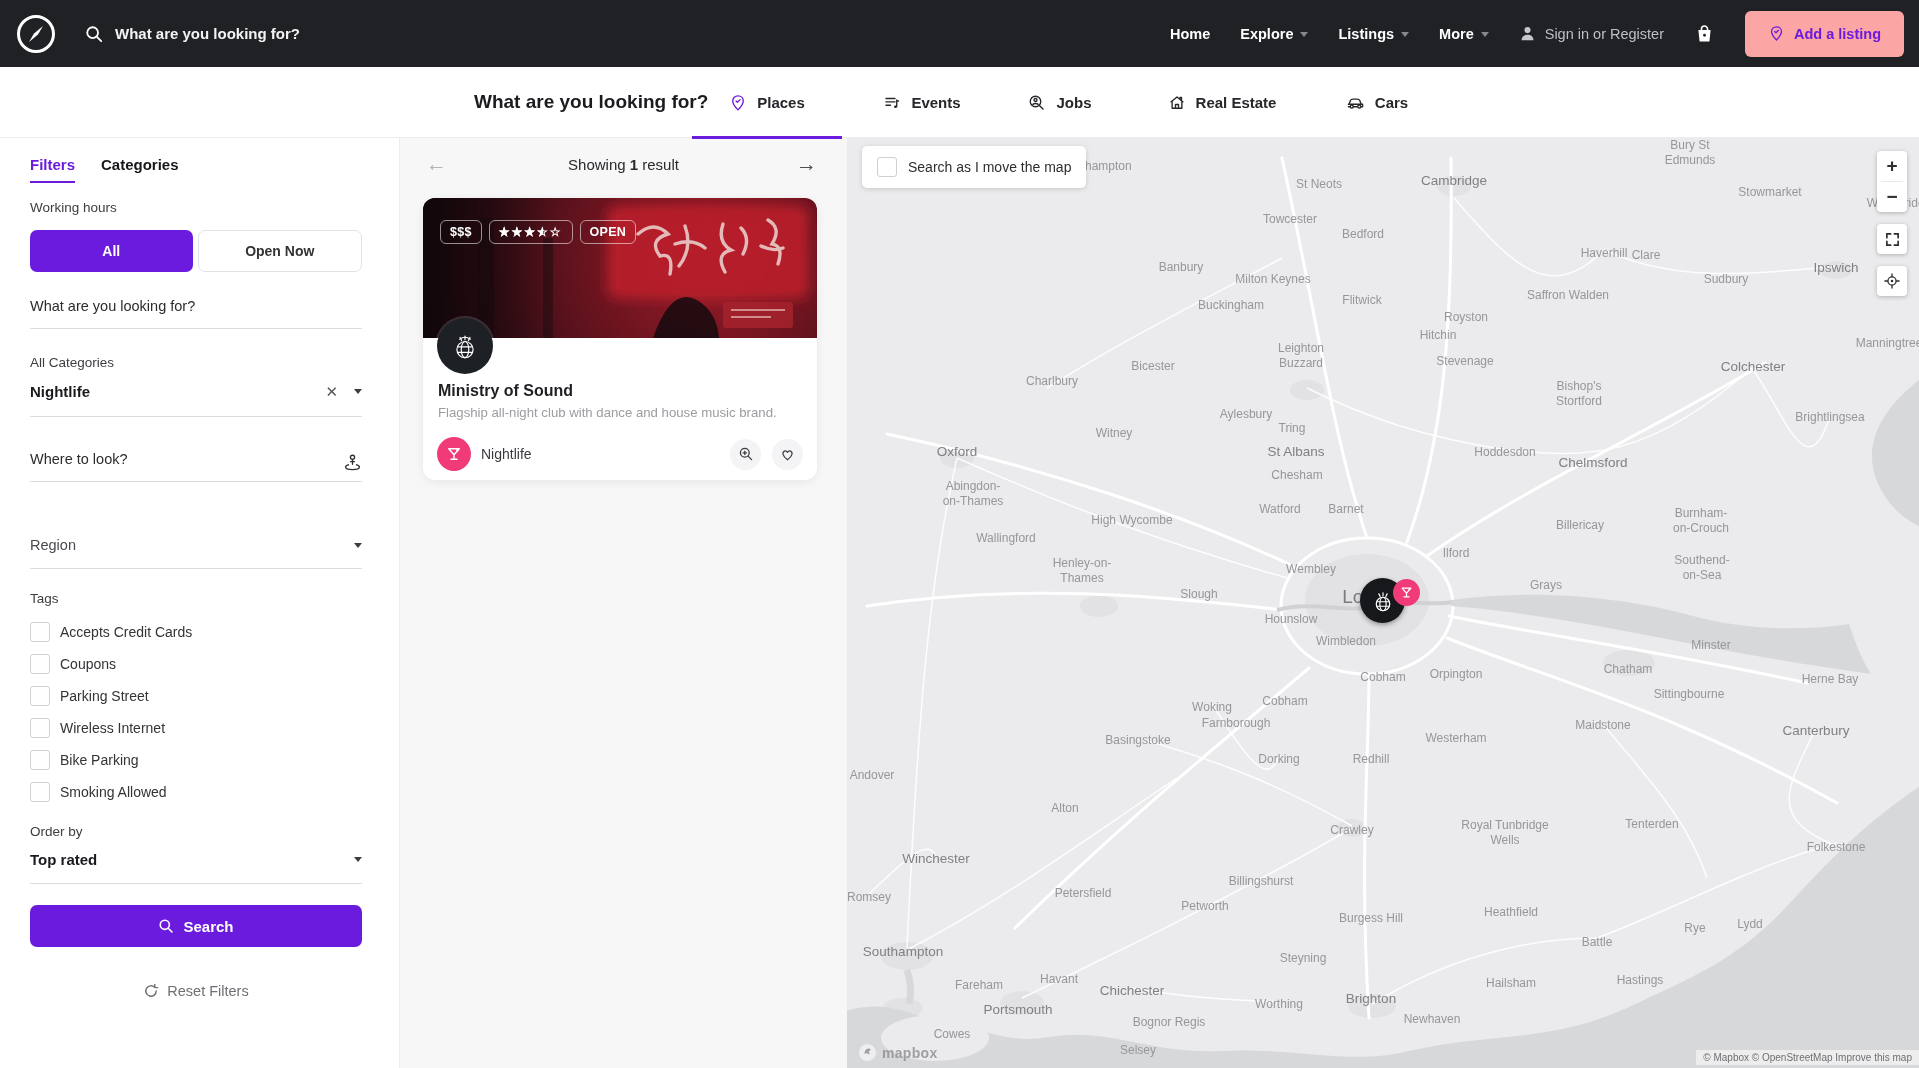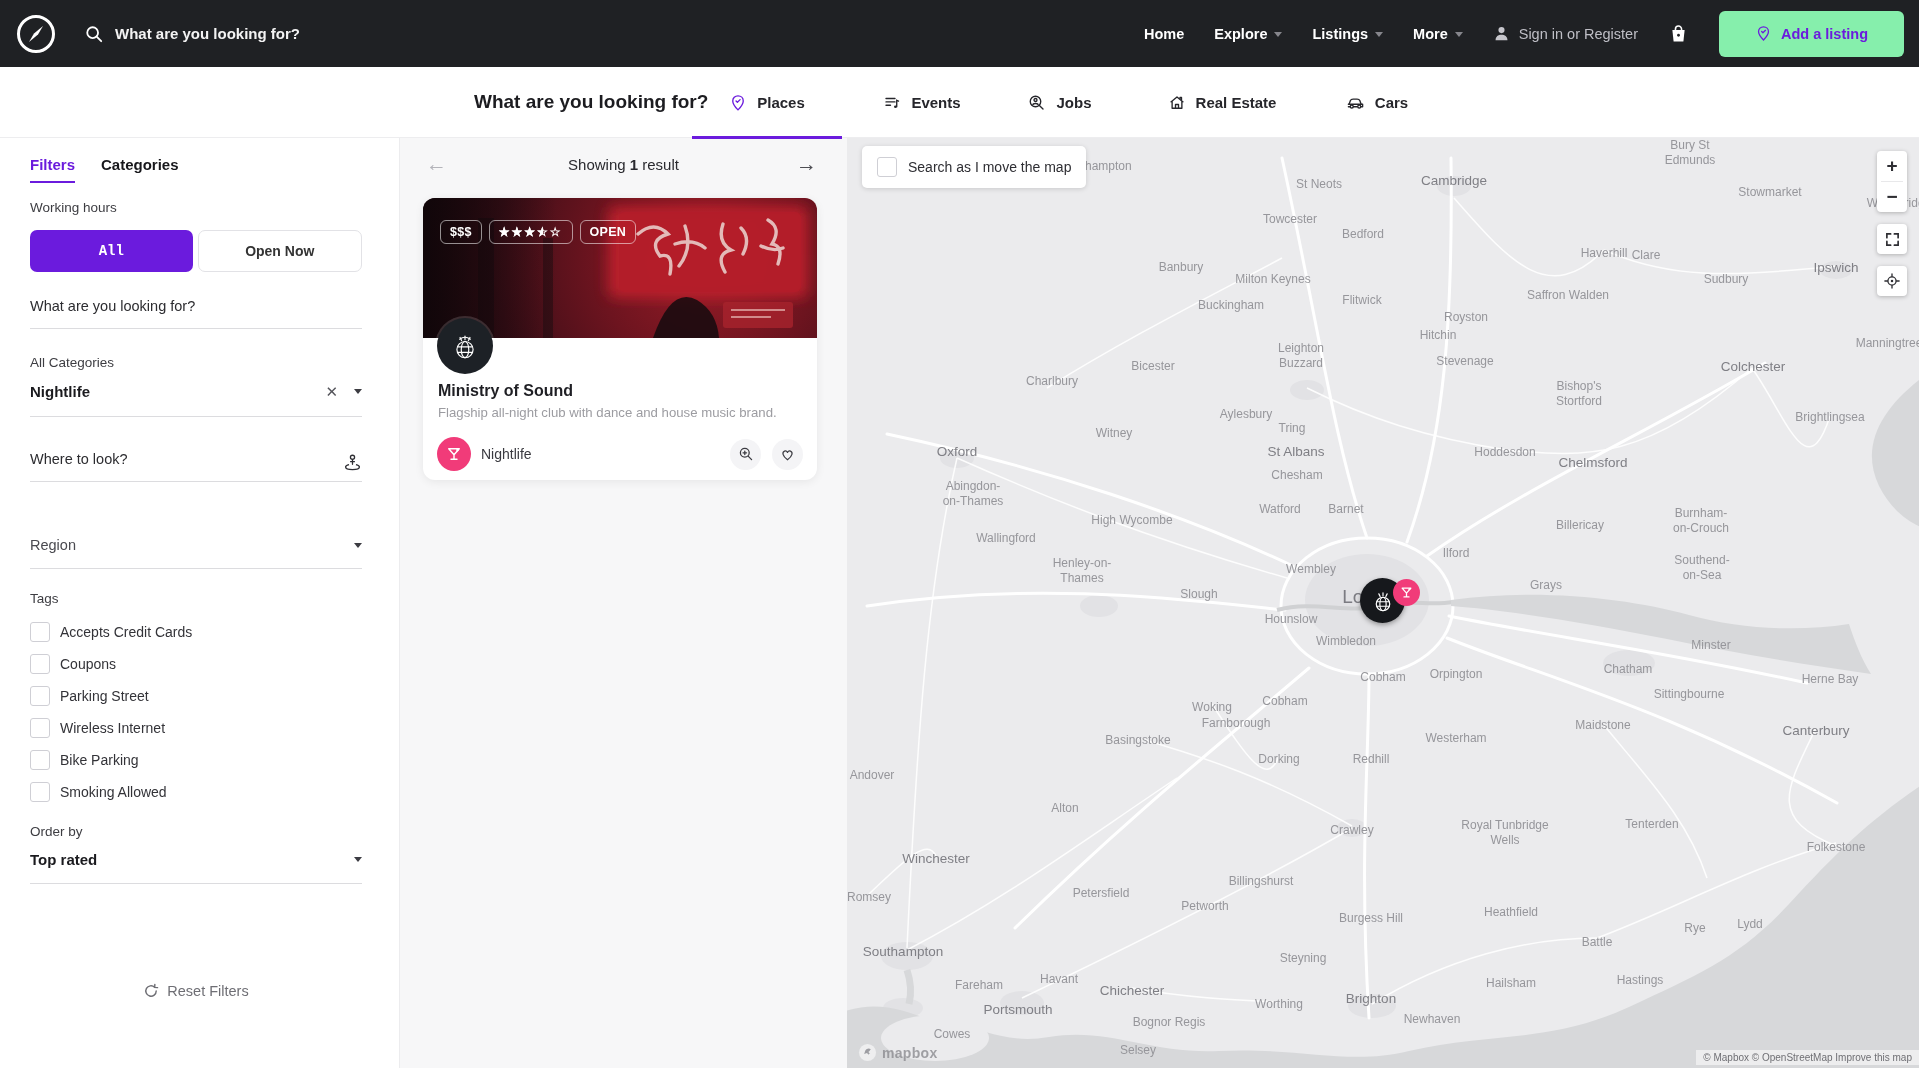"Add a listing" .add-listing { background: #86efac -> #fca5a5; padding: 0 36px -> 0 23px }
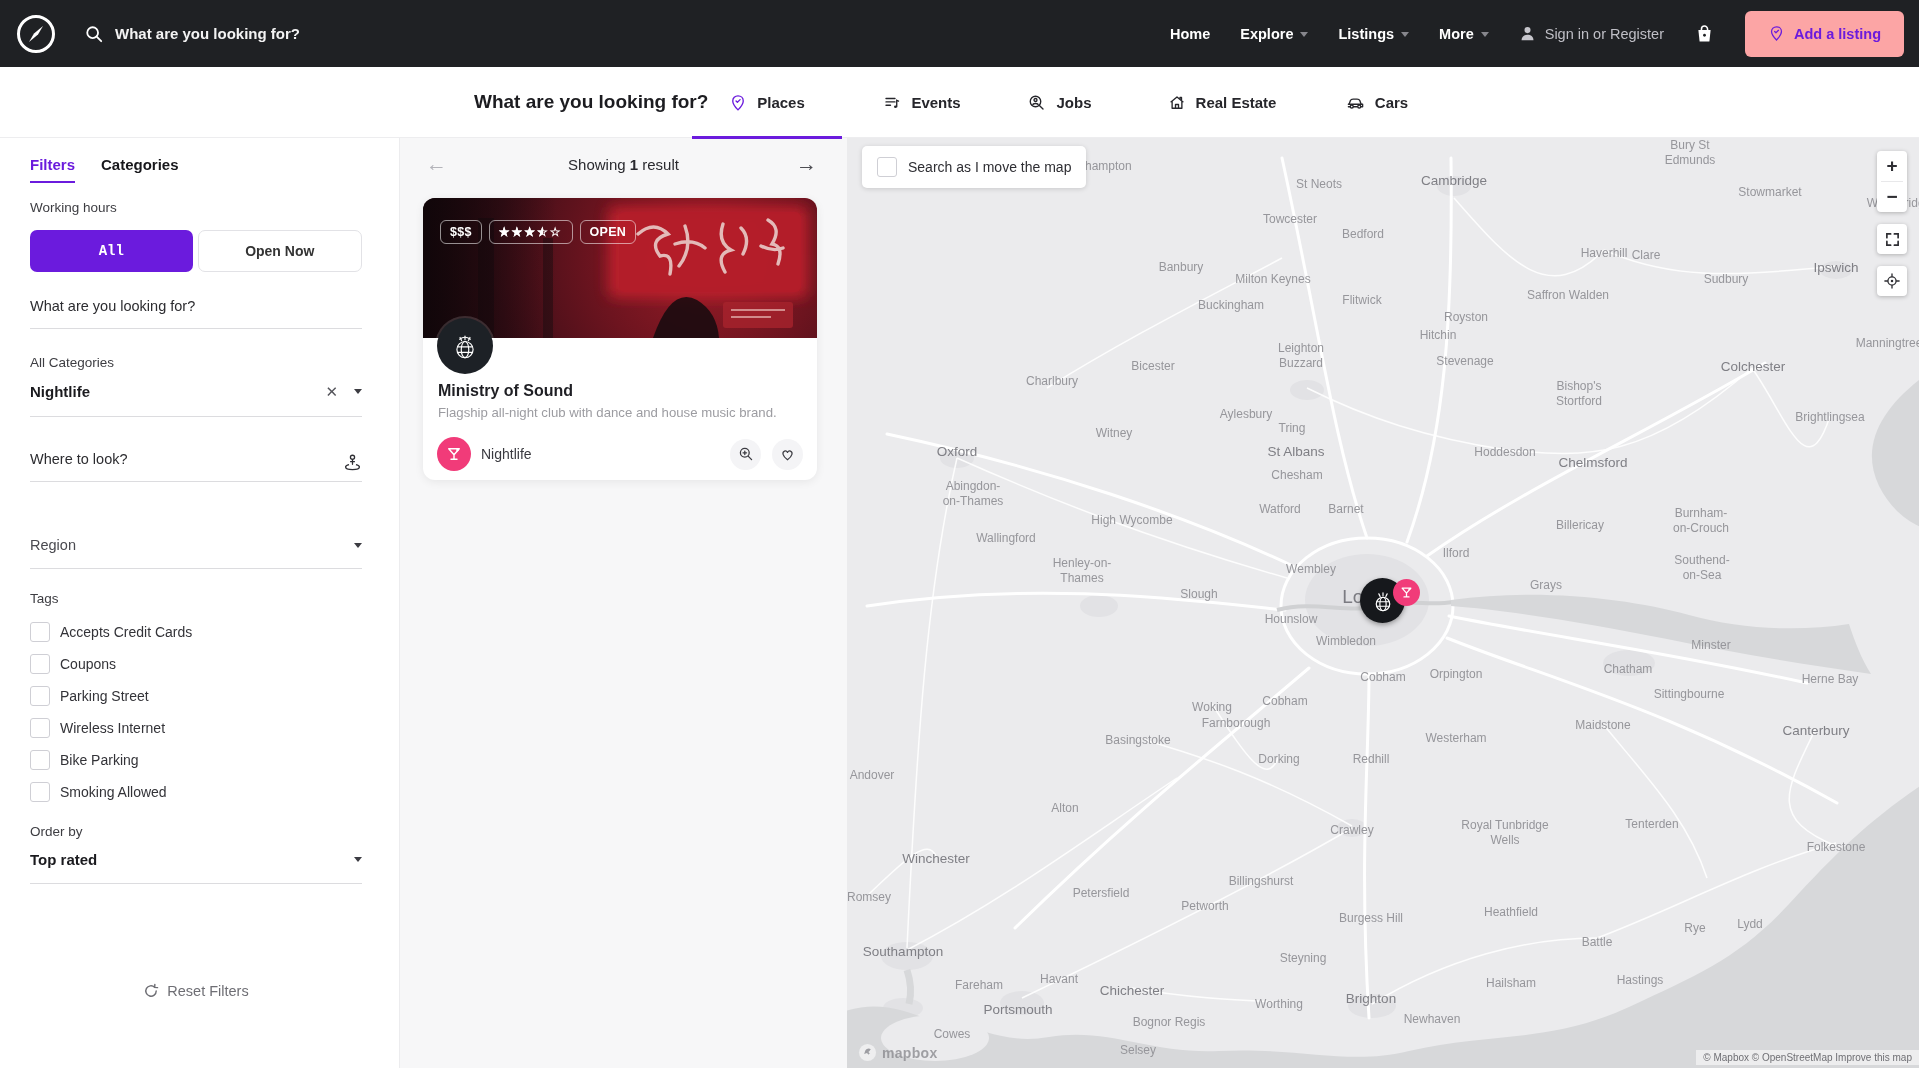"All" .opt.sel { font-family: Liberation Mono, monospace -> none }
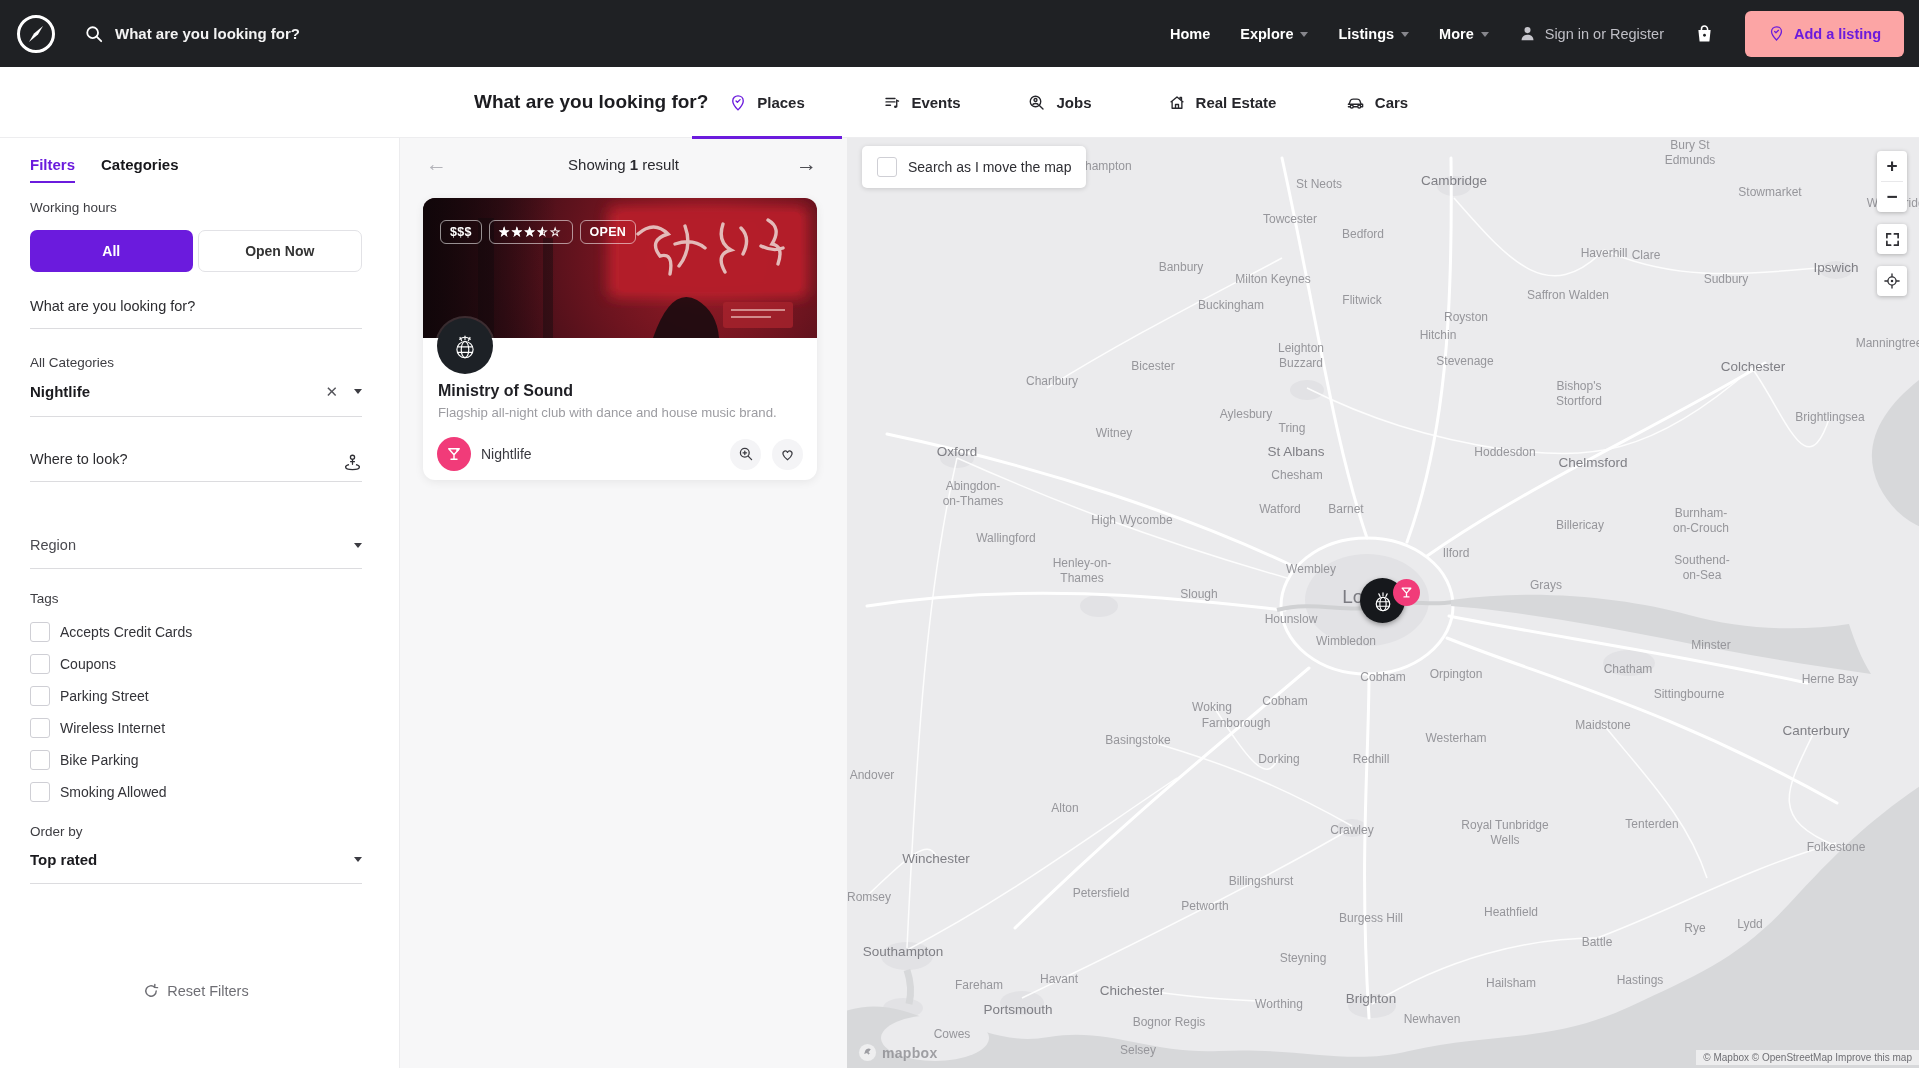"Petersfield" div.map-label { left: 230px -> 212px }
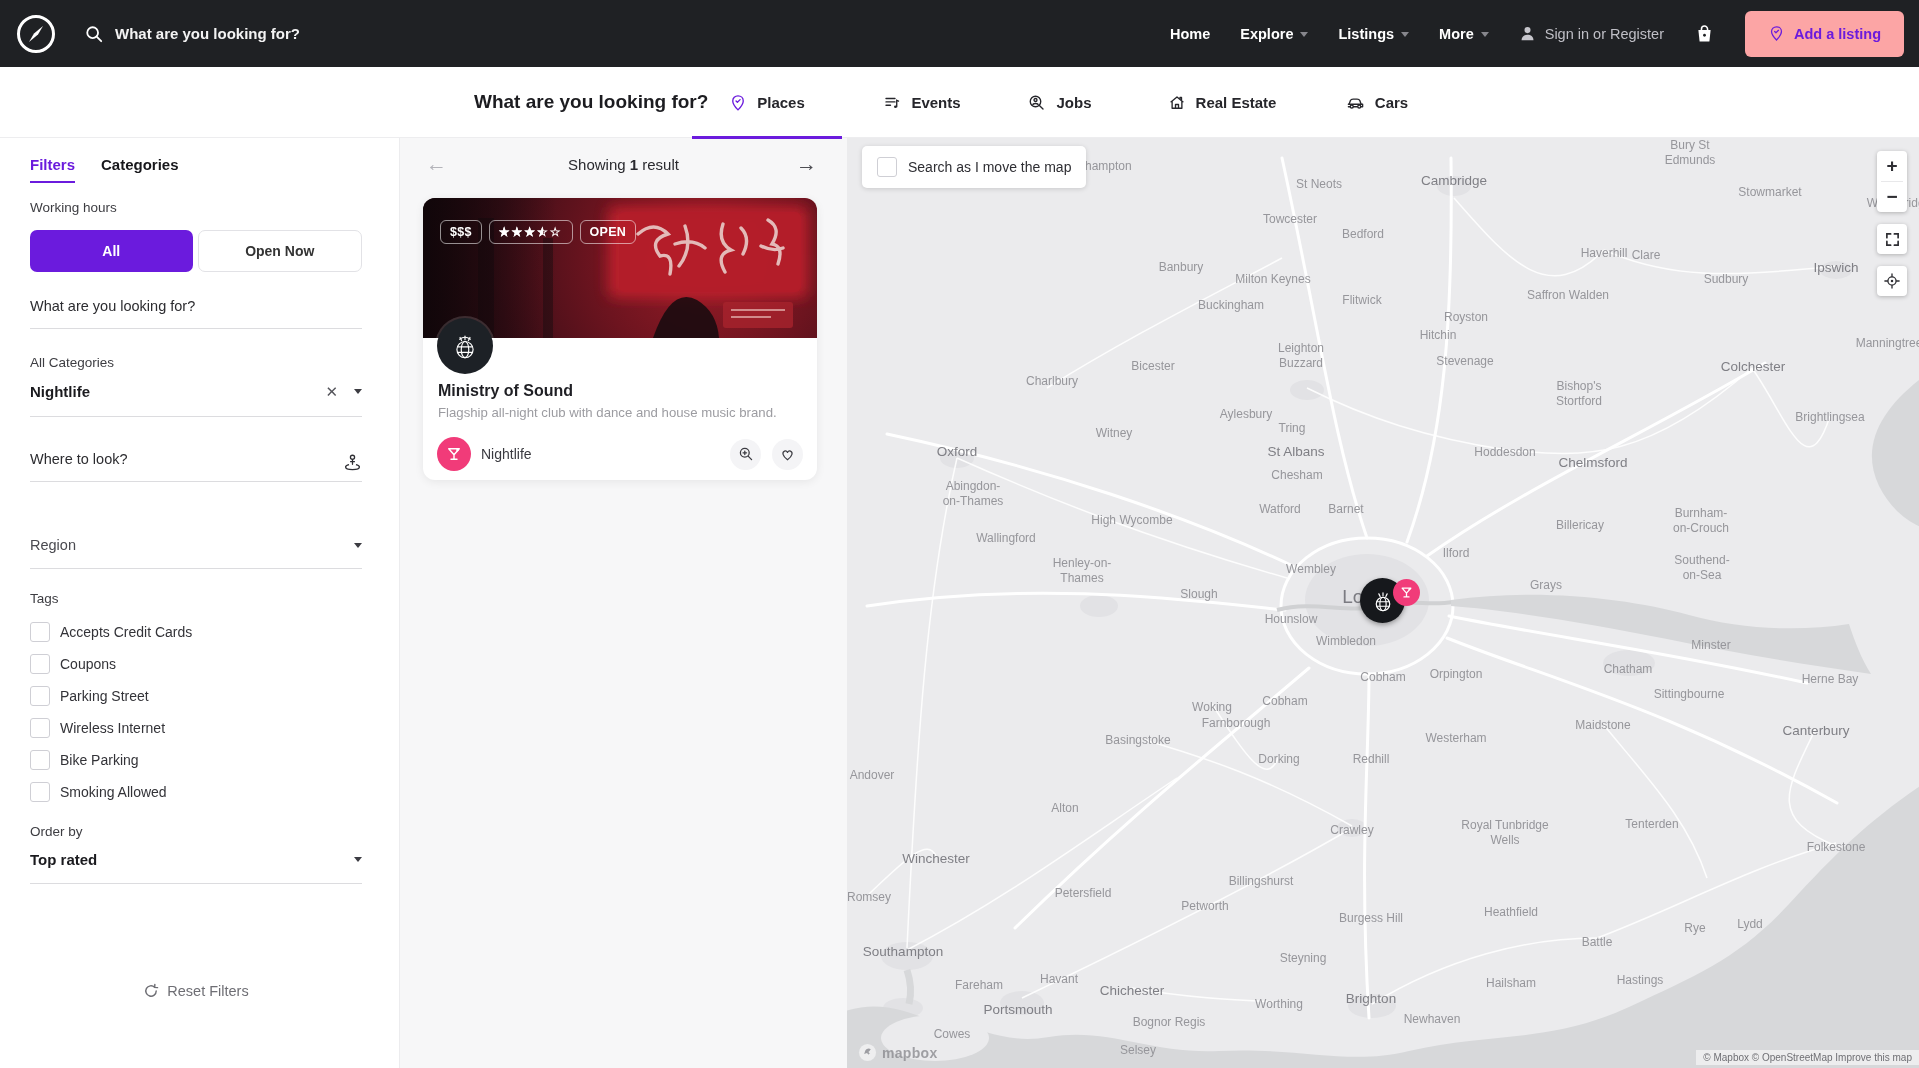"Search" button.search-btn { html: none -> <button> <svg> <circle></circle> <path></path> </svg> <span>Search</span> </button> }
